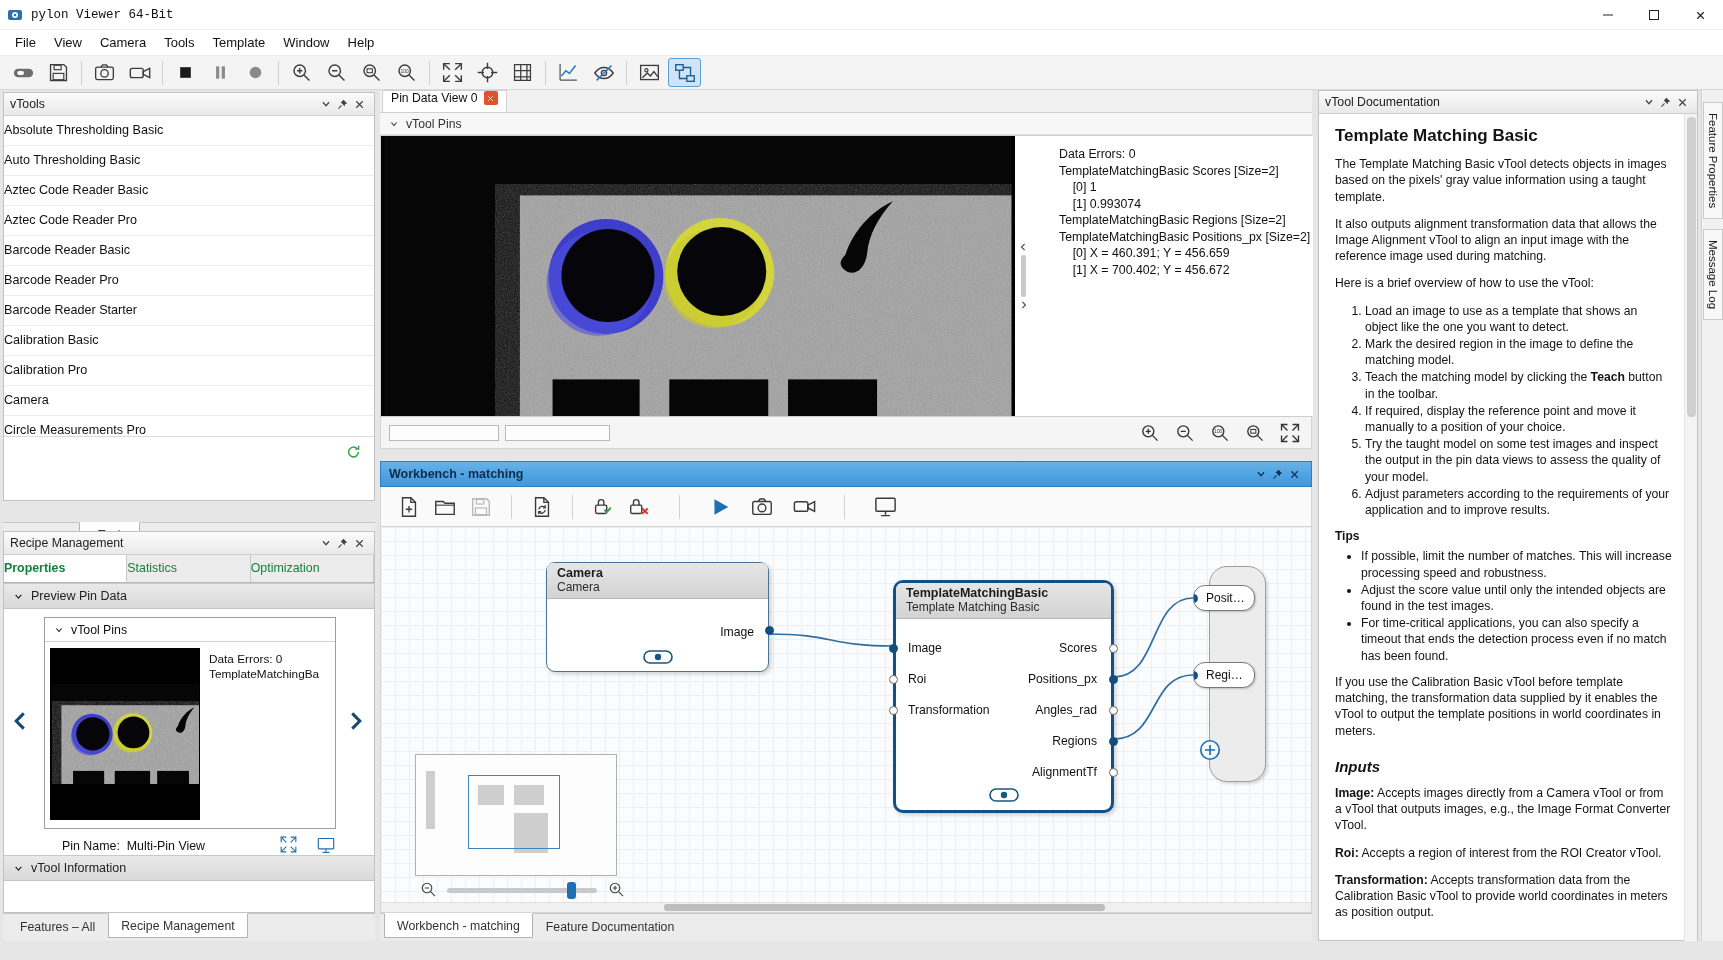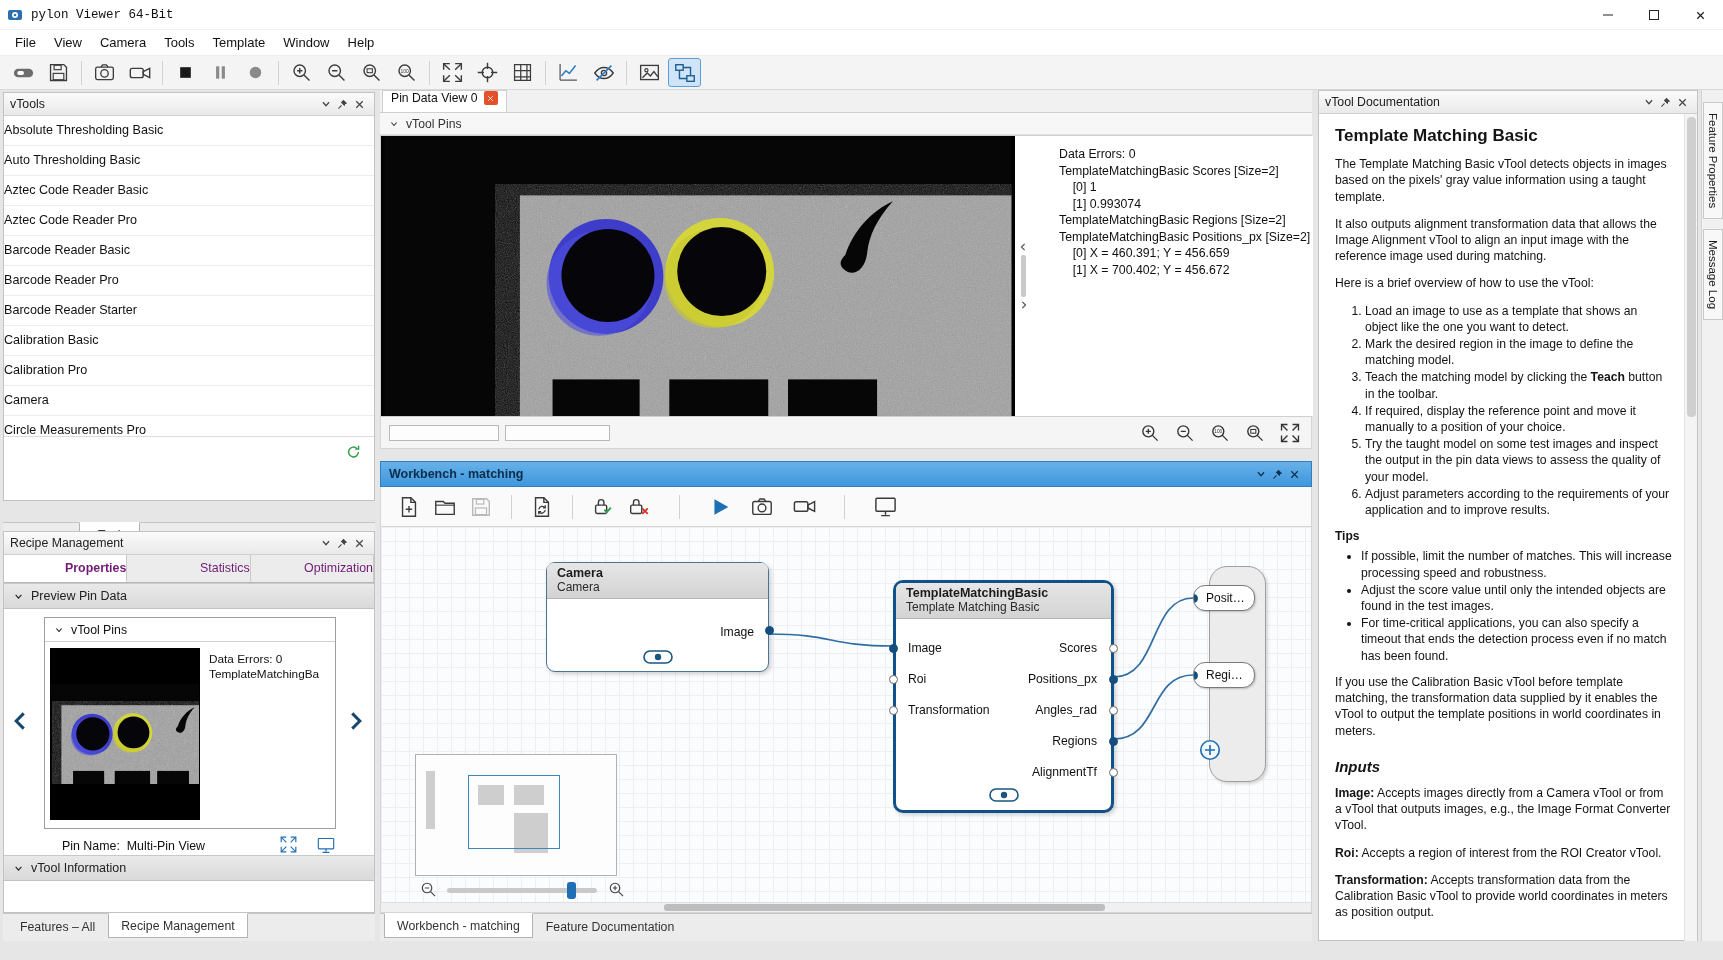"Properties" .rtab { color: #701a75 -> #15803d; text-align: right -> left }
